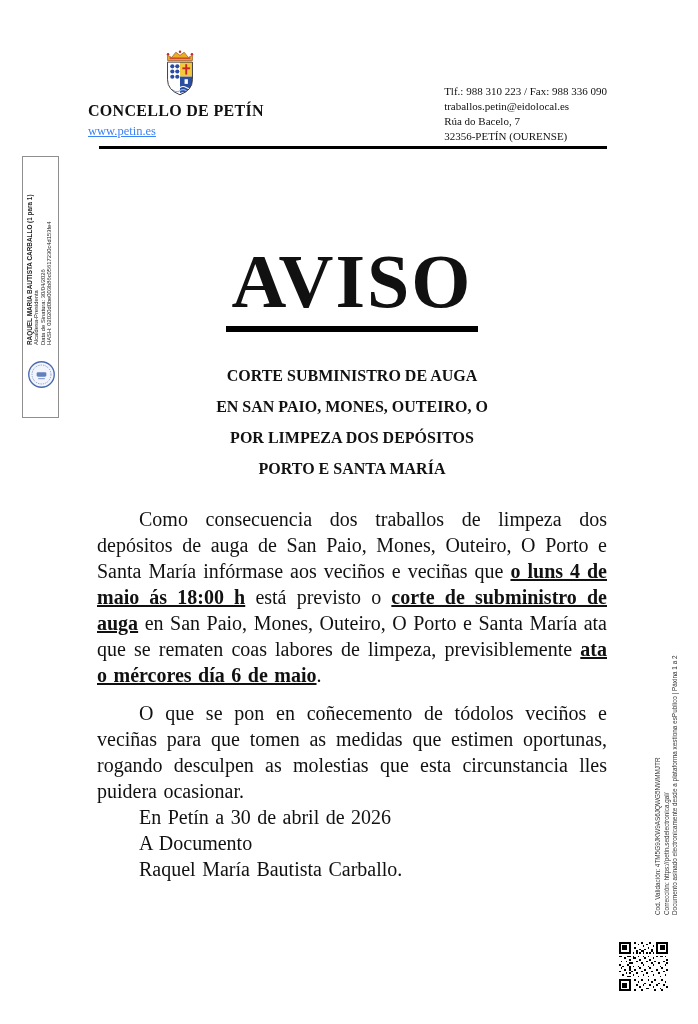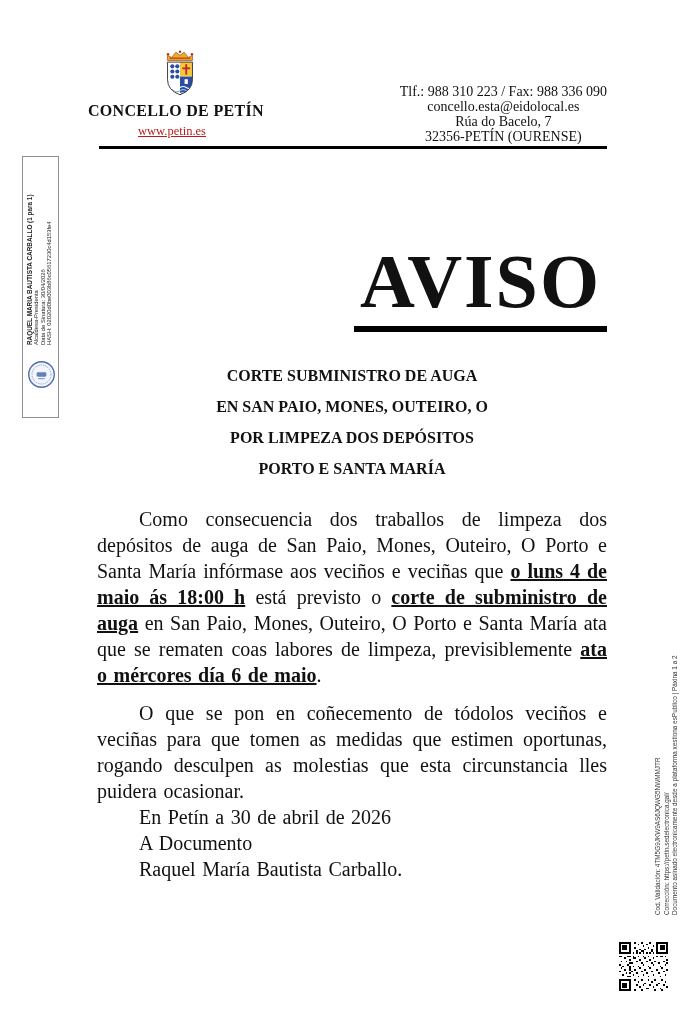"Tlf.: 988 310 223 /" .contact { font-size: 14px -> 11px; text-align: center -> left }
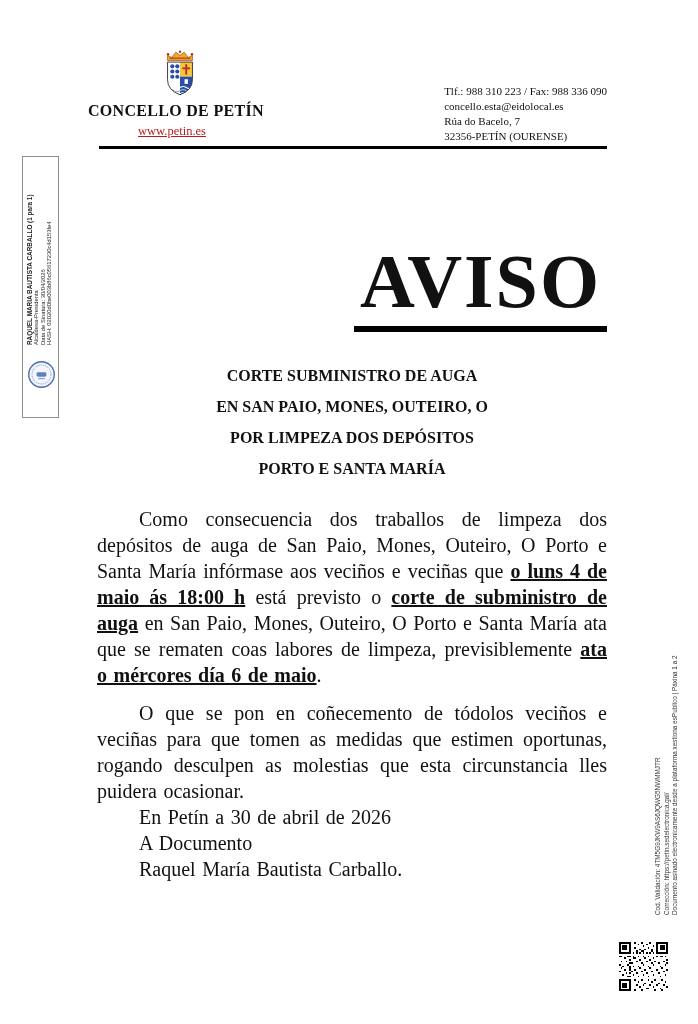"concello.esta@eidolocal.es" div { text: concello.esta@eidolocal.es -> traballos.petin@eidolocal.es }
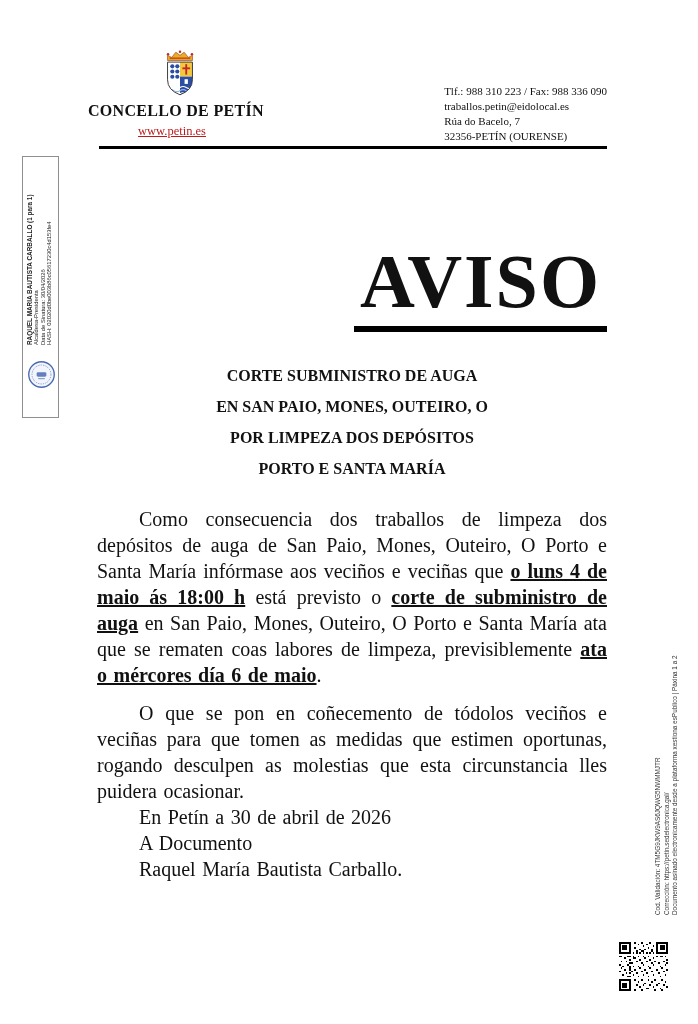"www.petin.es" .org-site { color: #b91c1c -> #3b82f6; text-align: center -> left }
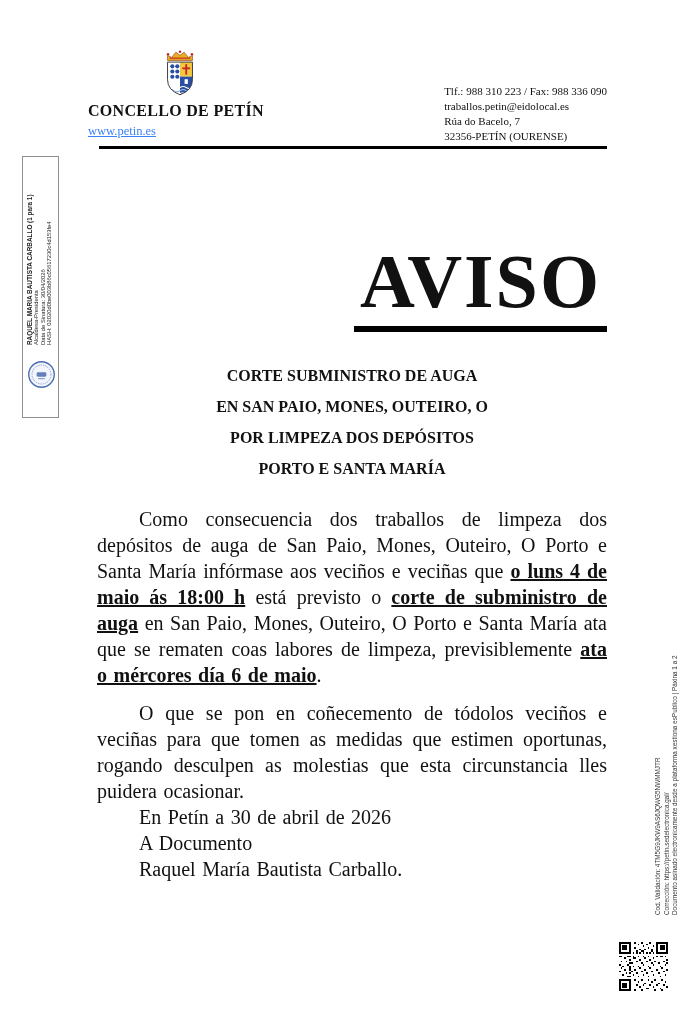"AVISO" .title-wrap { text-align: right -> center }
